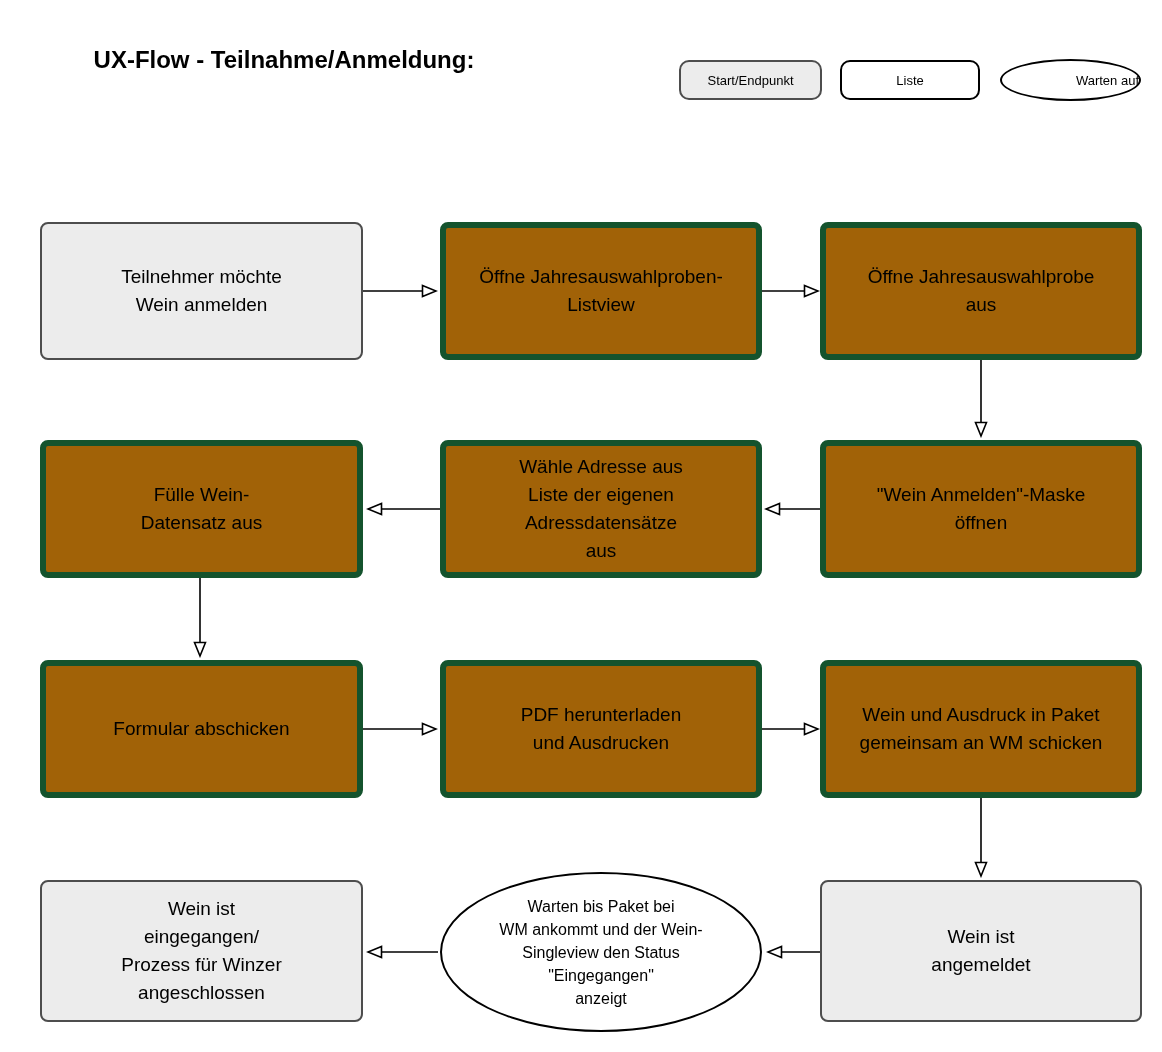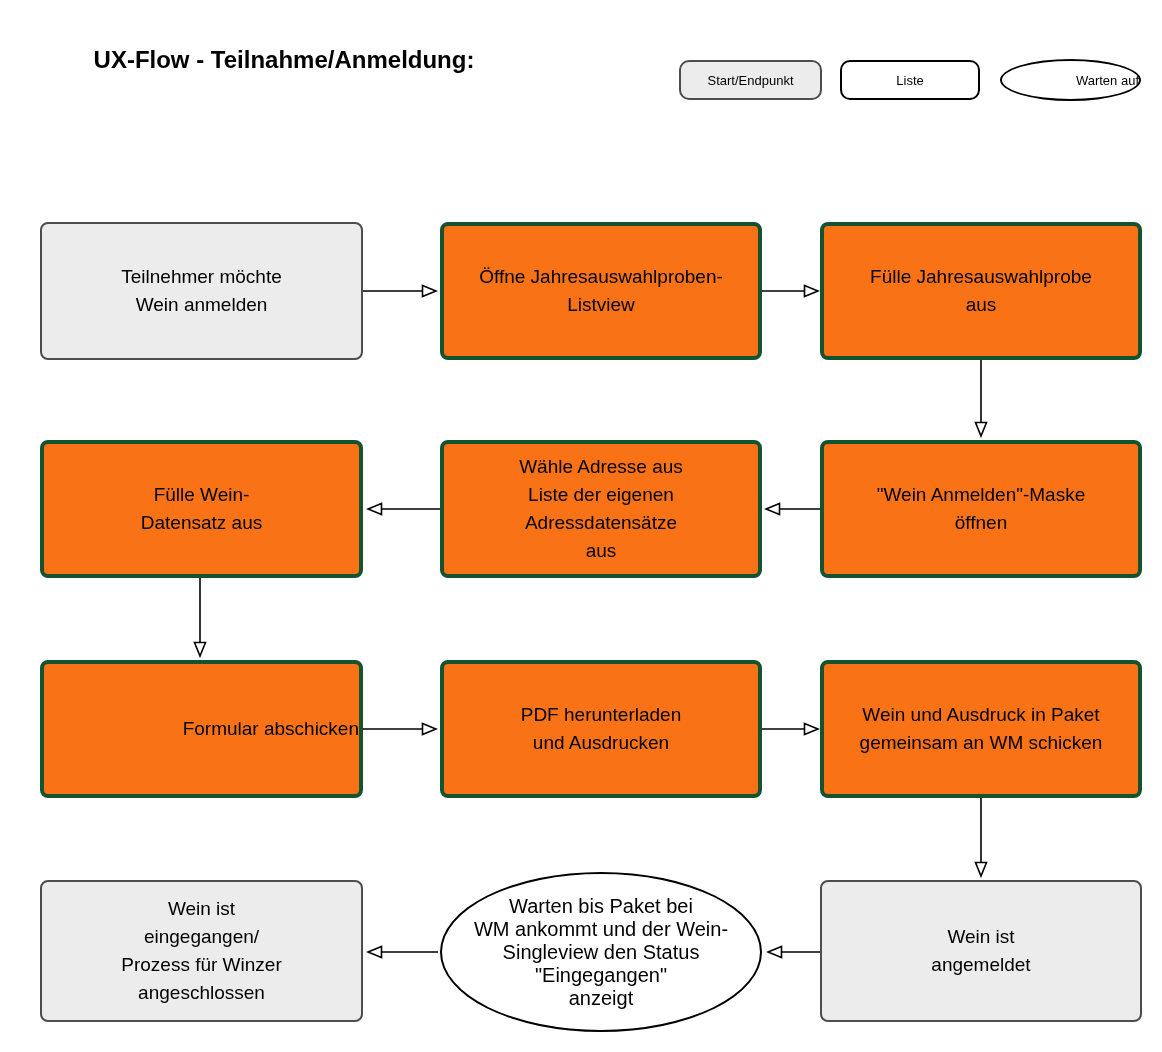"Öffne Jahresauswahlproben-" .action { background: #f97316 -> #a16207; border: 4px solid #14532d -> 6px solid #14532d }
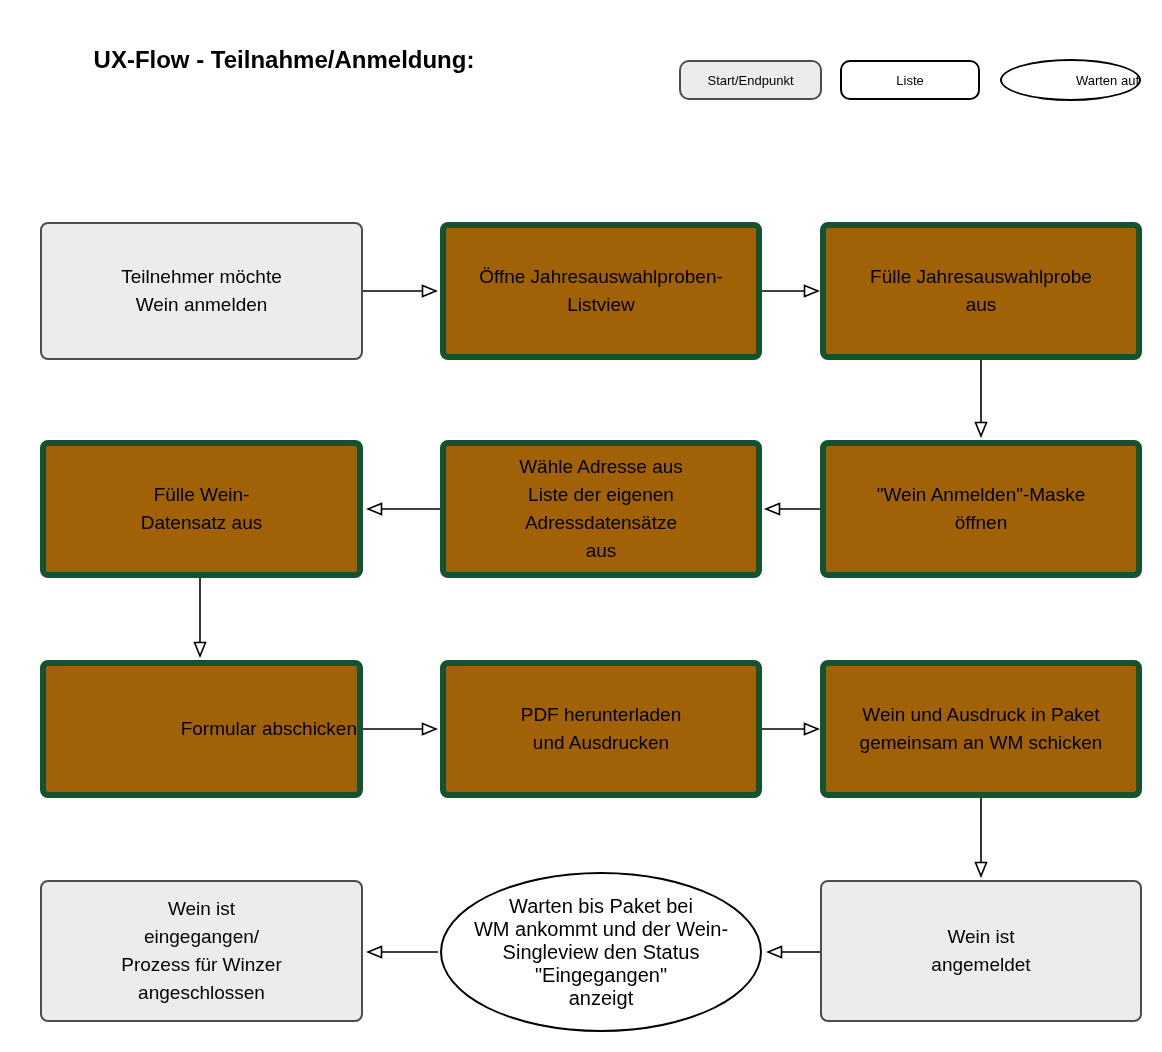"Fülle Jahresauswahlprobe" span.label { text: Fülle -> Öffne }
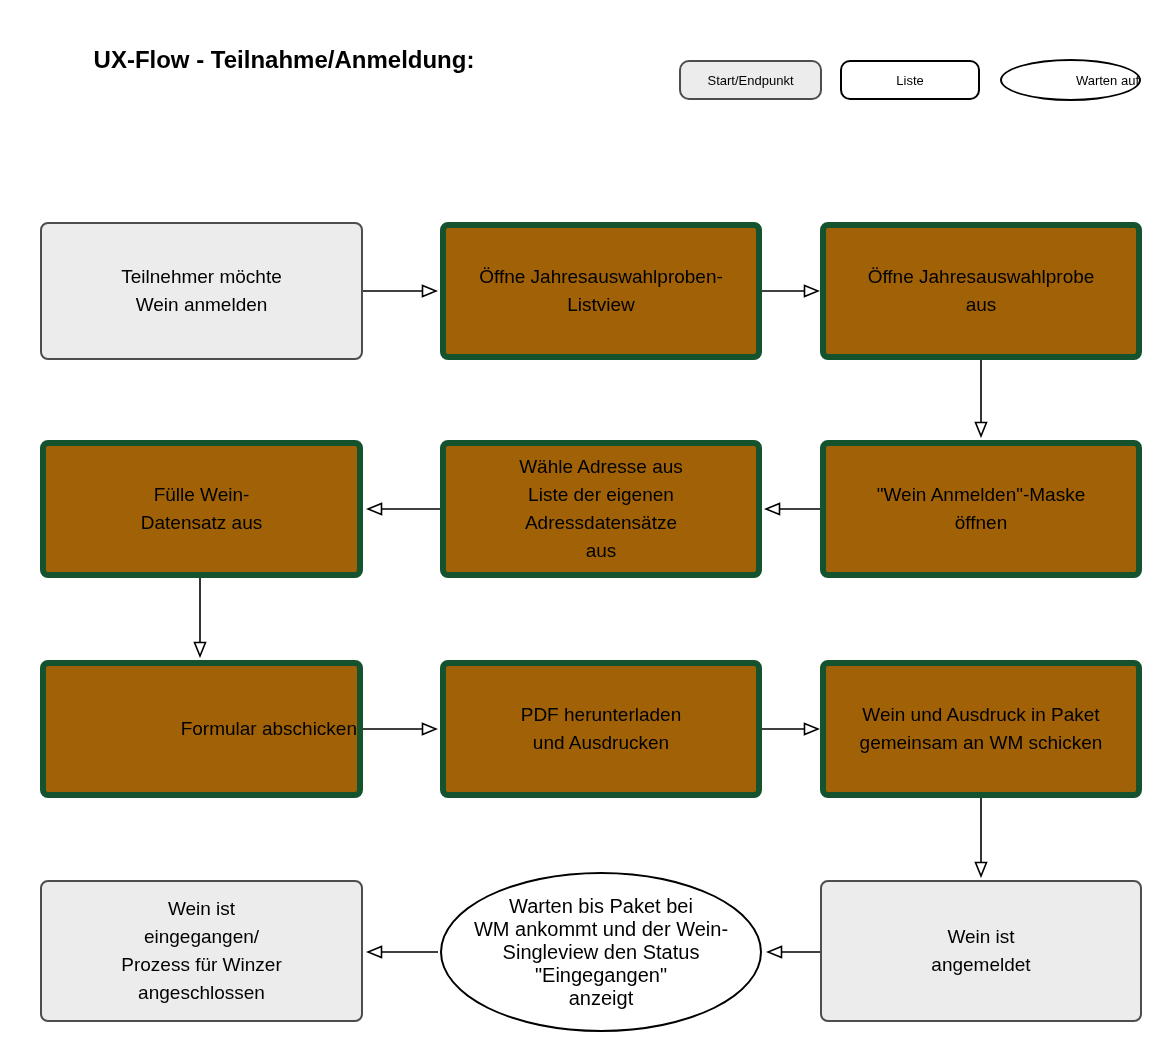"Formular abschicken" div.node { justify-content: flex-end -> none }
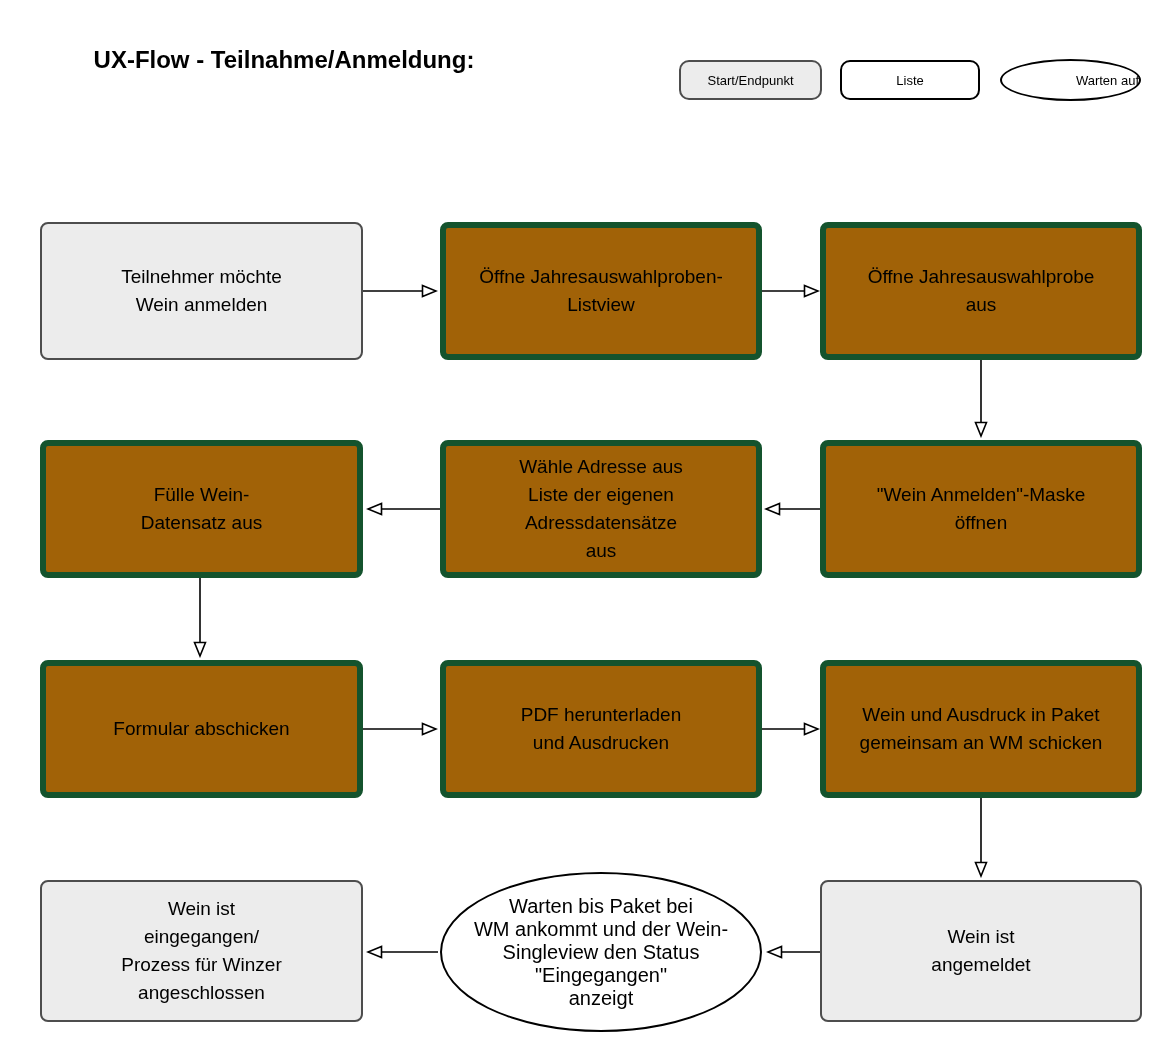"Warten bis Paket bei" .ellipse { font-size: 20px -> 16px }
